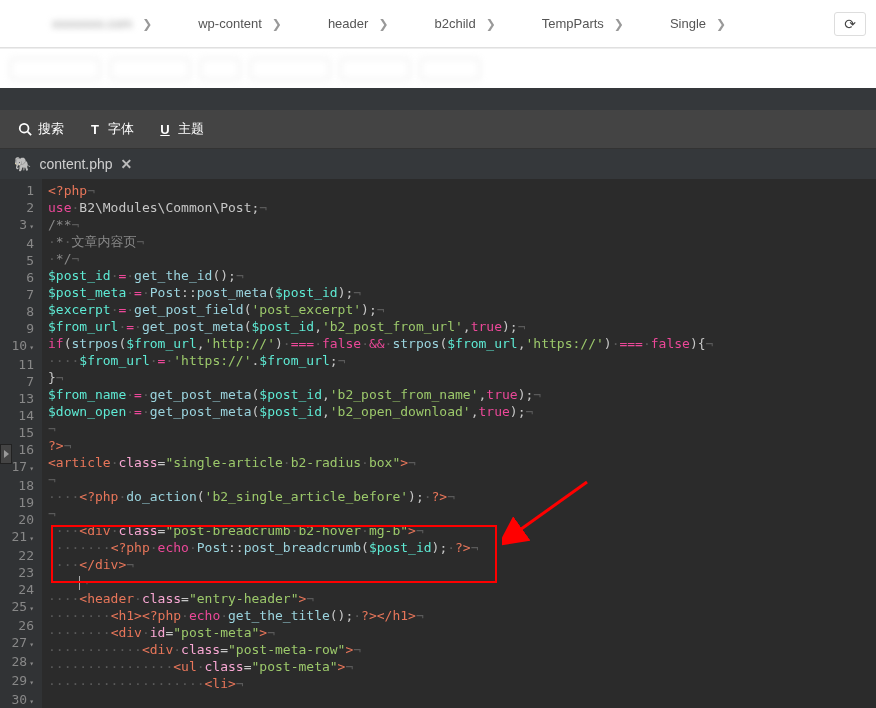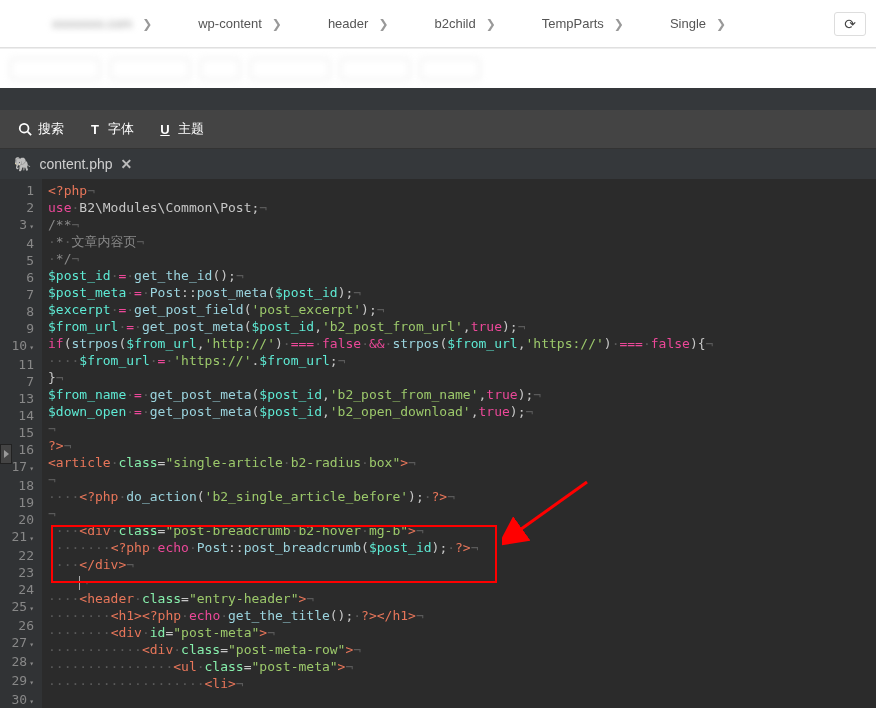"class" .k-attr { color: #86efac -> #f9a8d4 }
